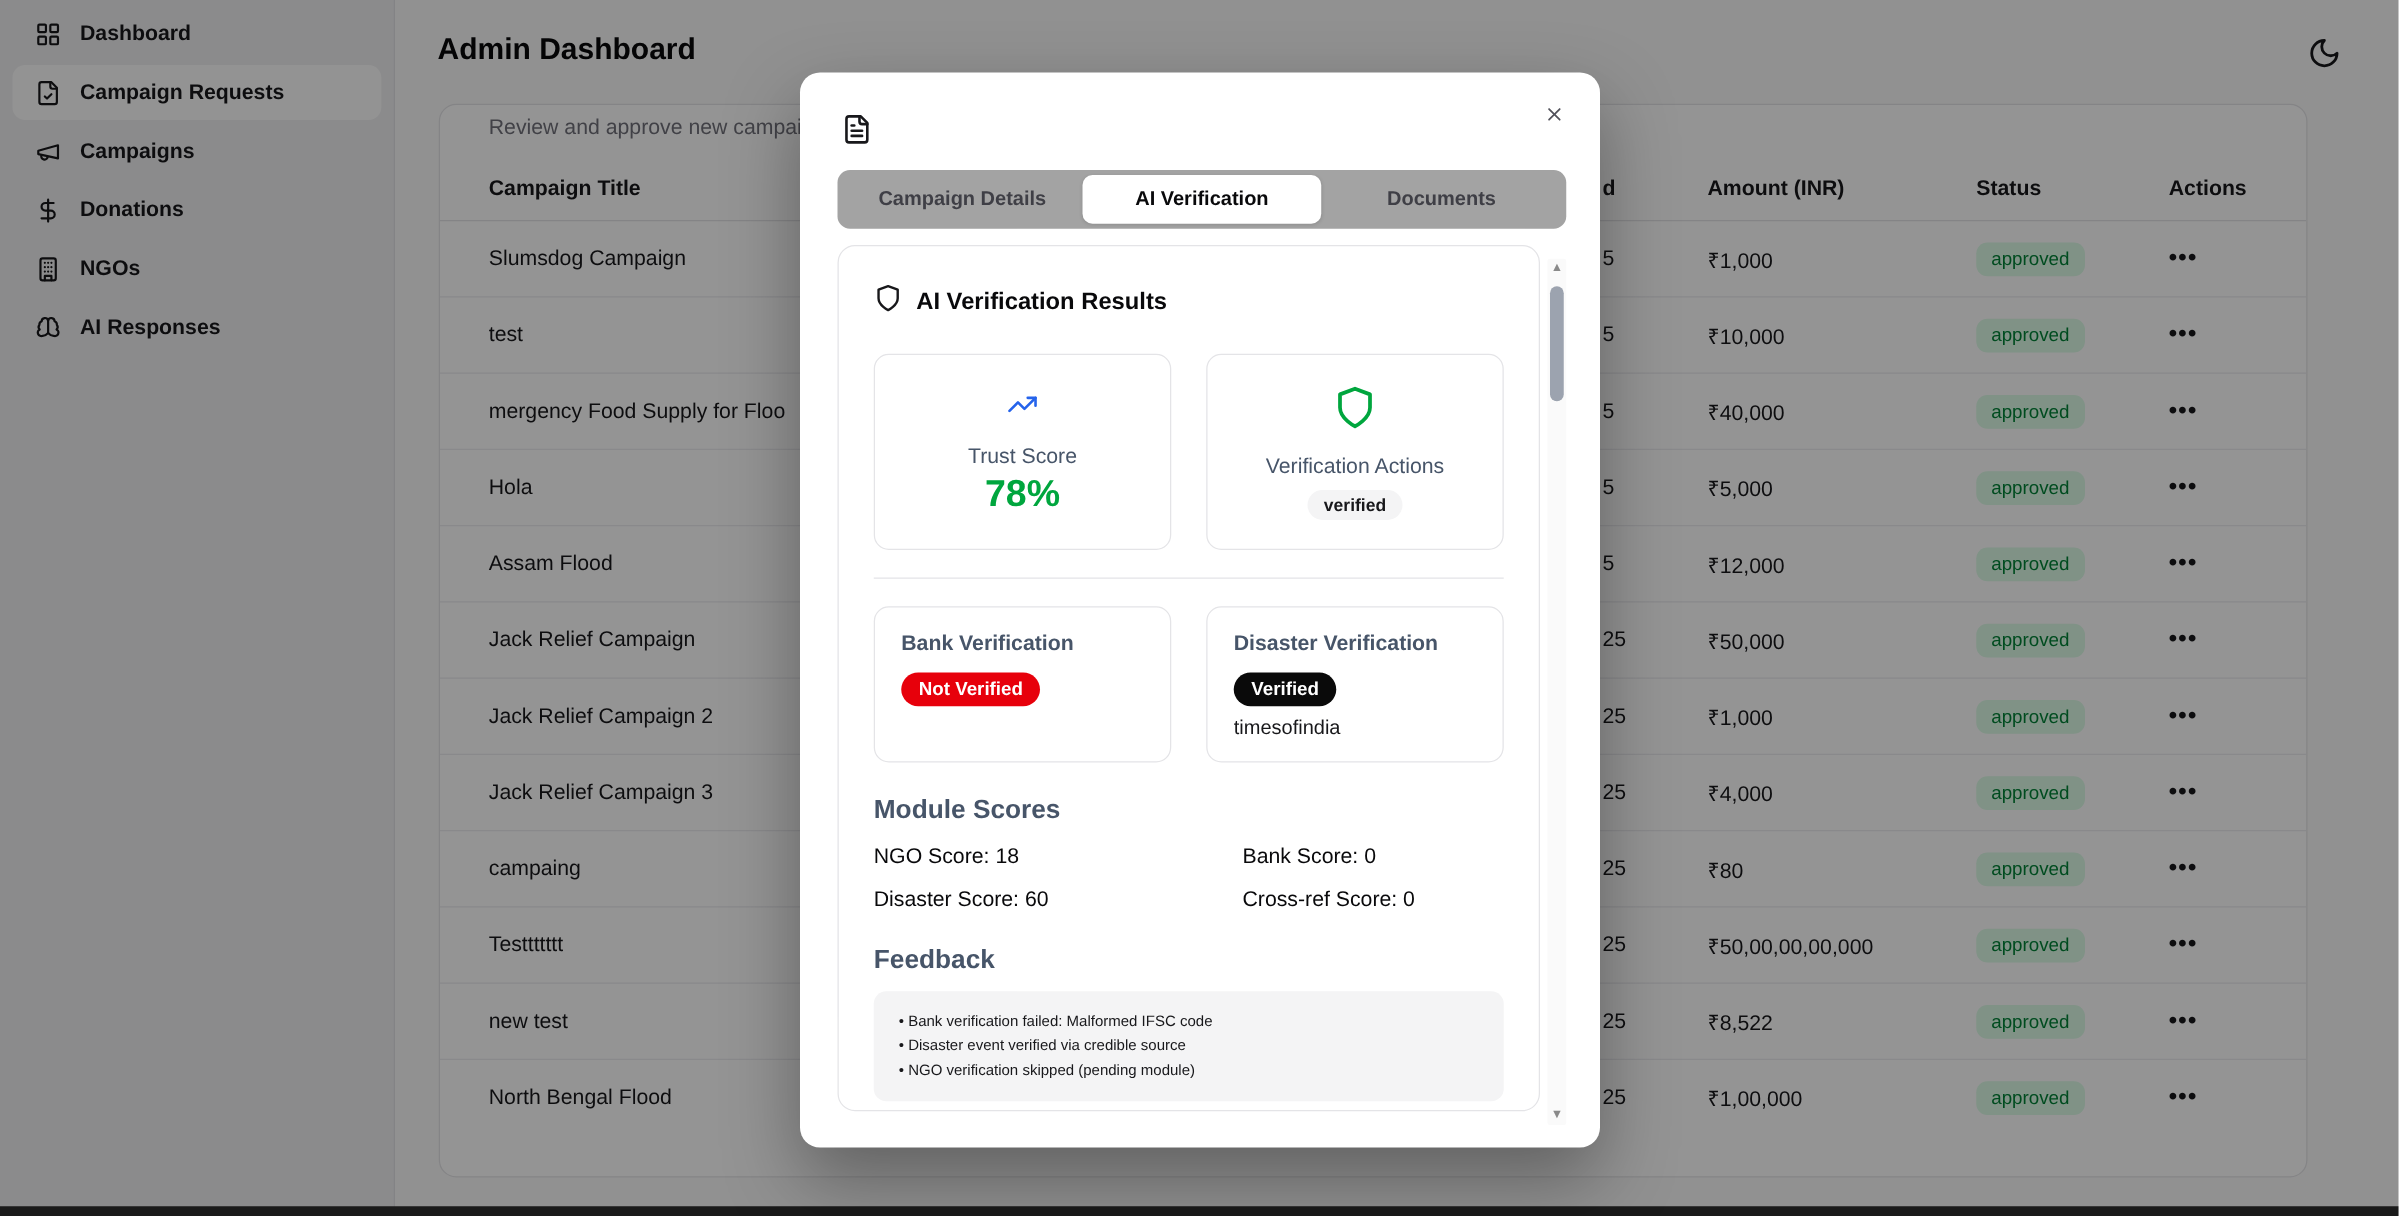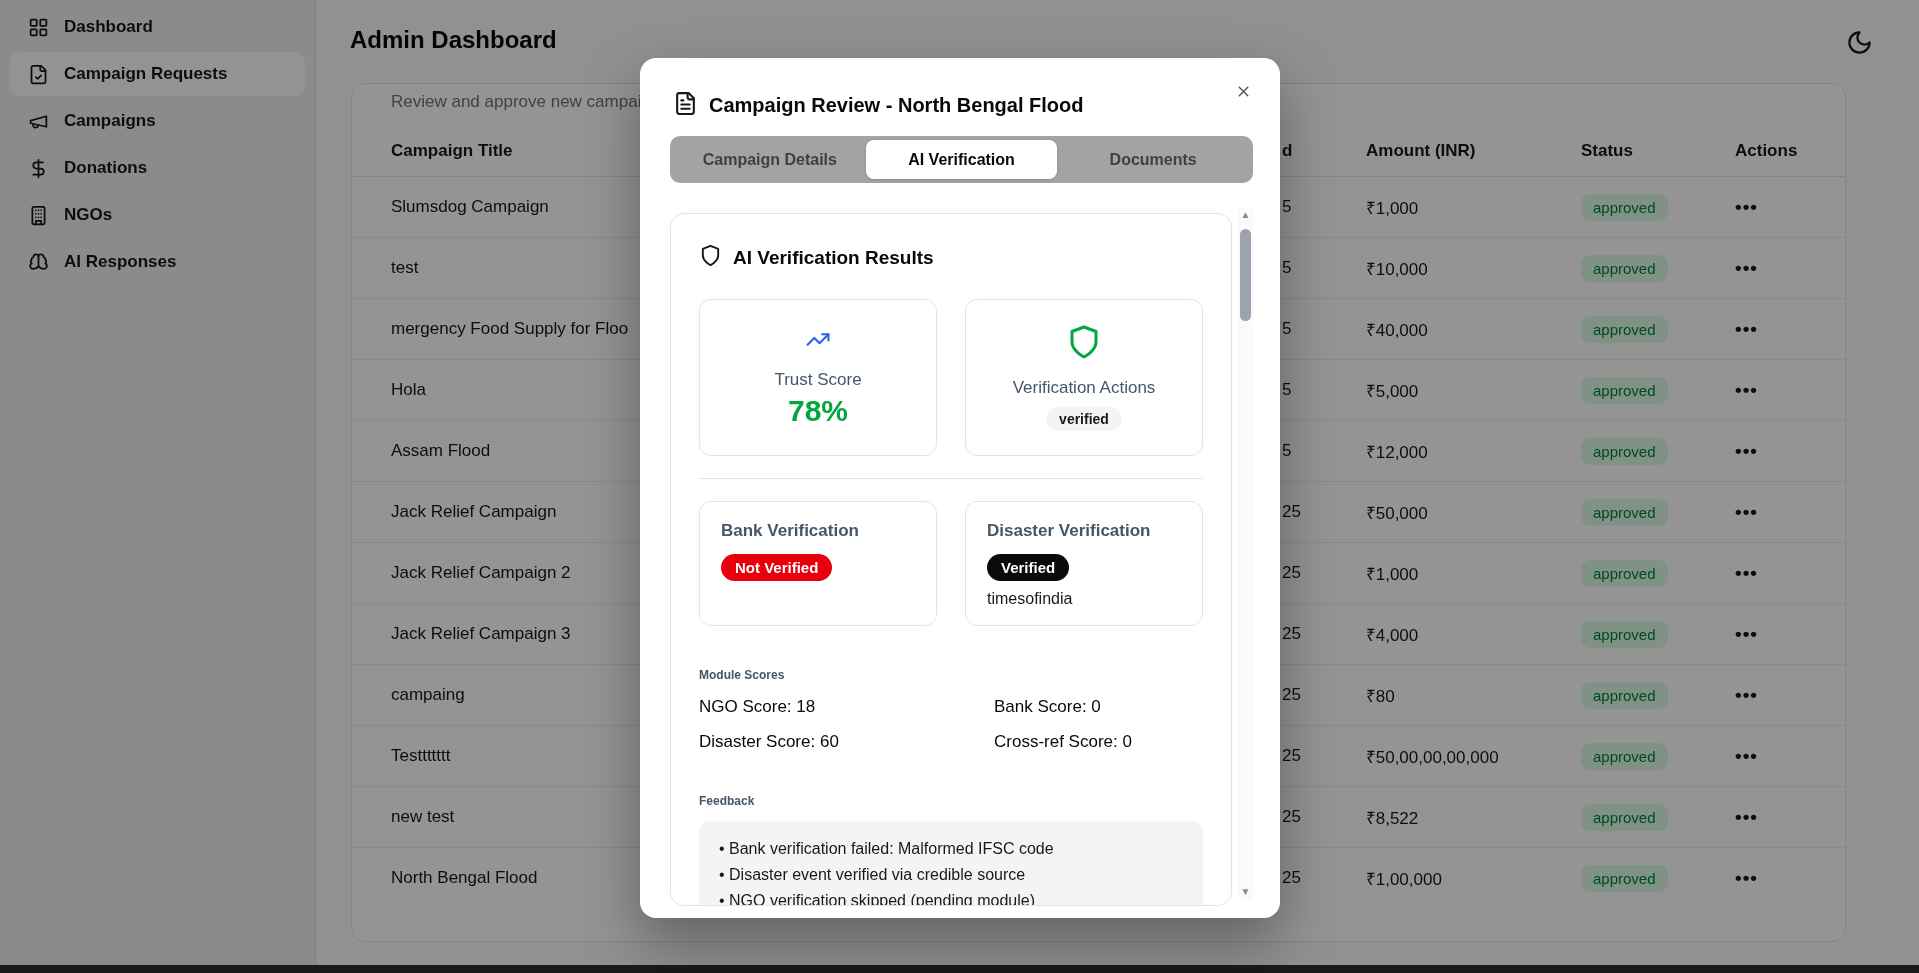"Campaign Review - North Bengal" span.m-title { html: <span>Campaign Review - North Bengal Flood</span> -> none }
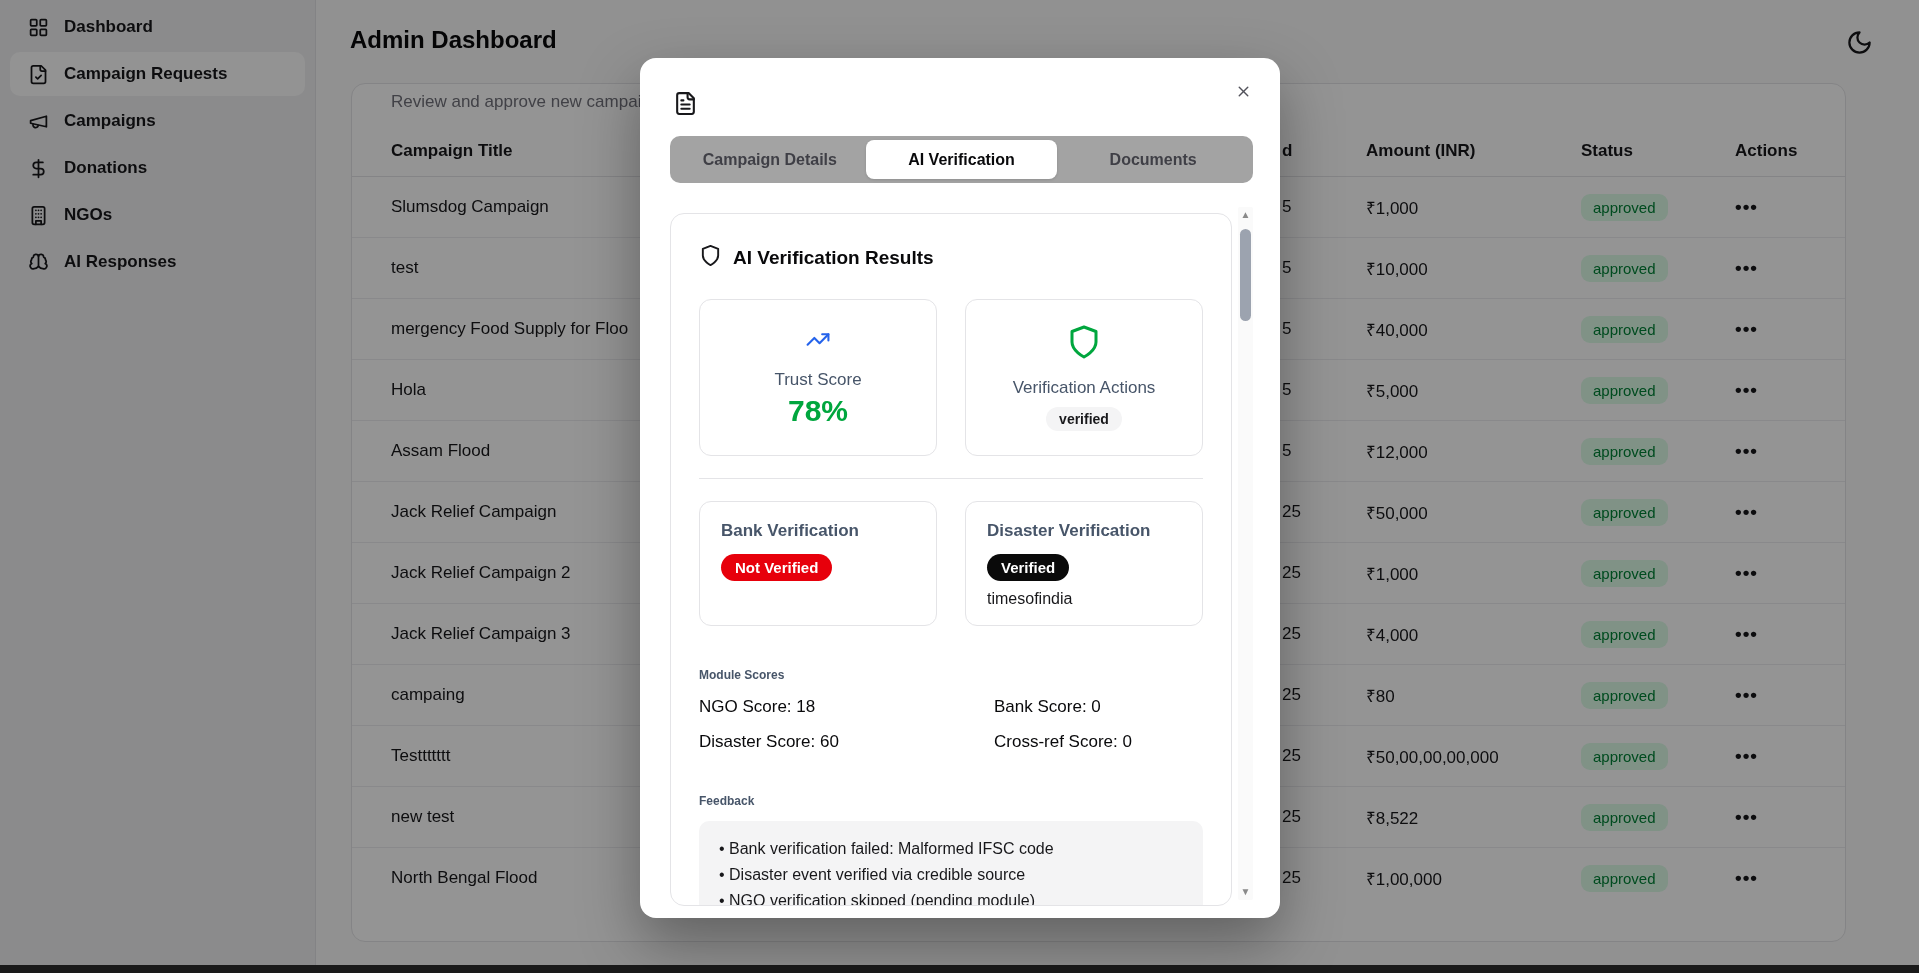"AI Verification Results" .scrollpane { top: 155px -> 138px }
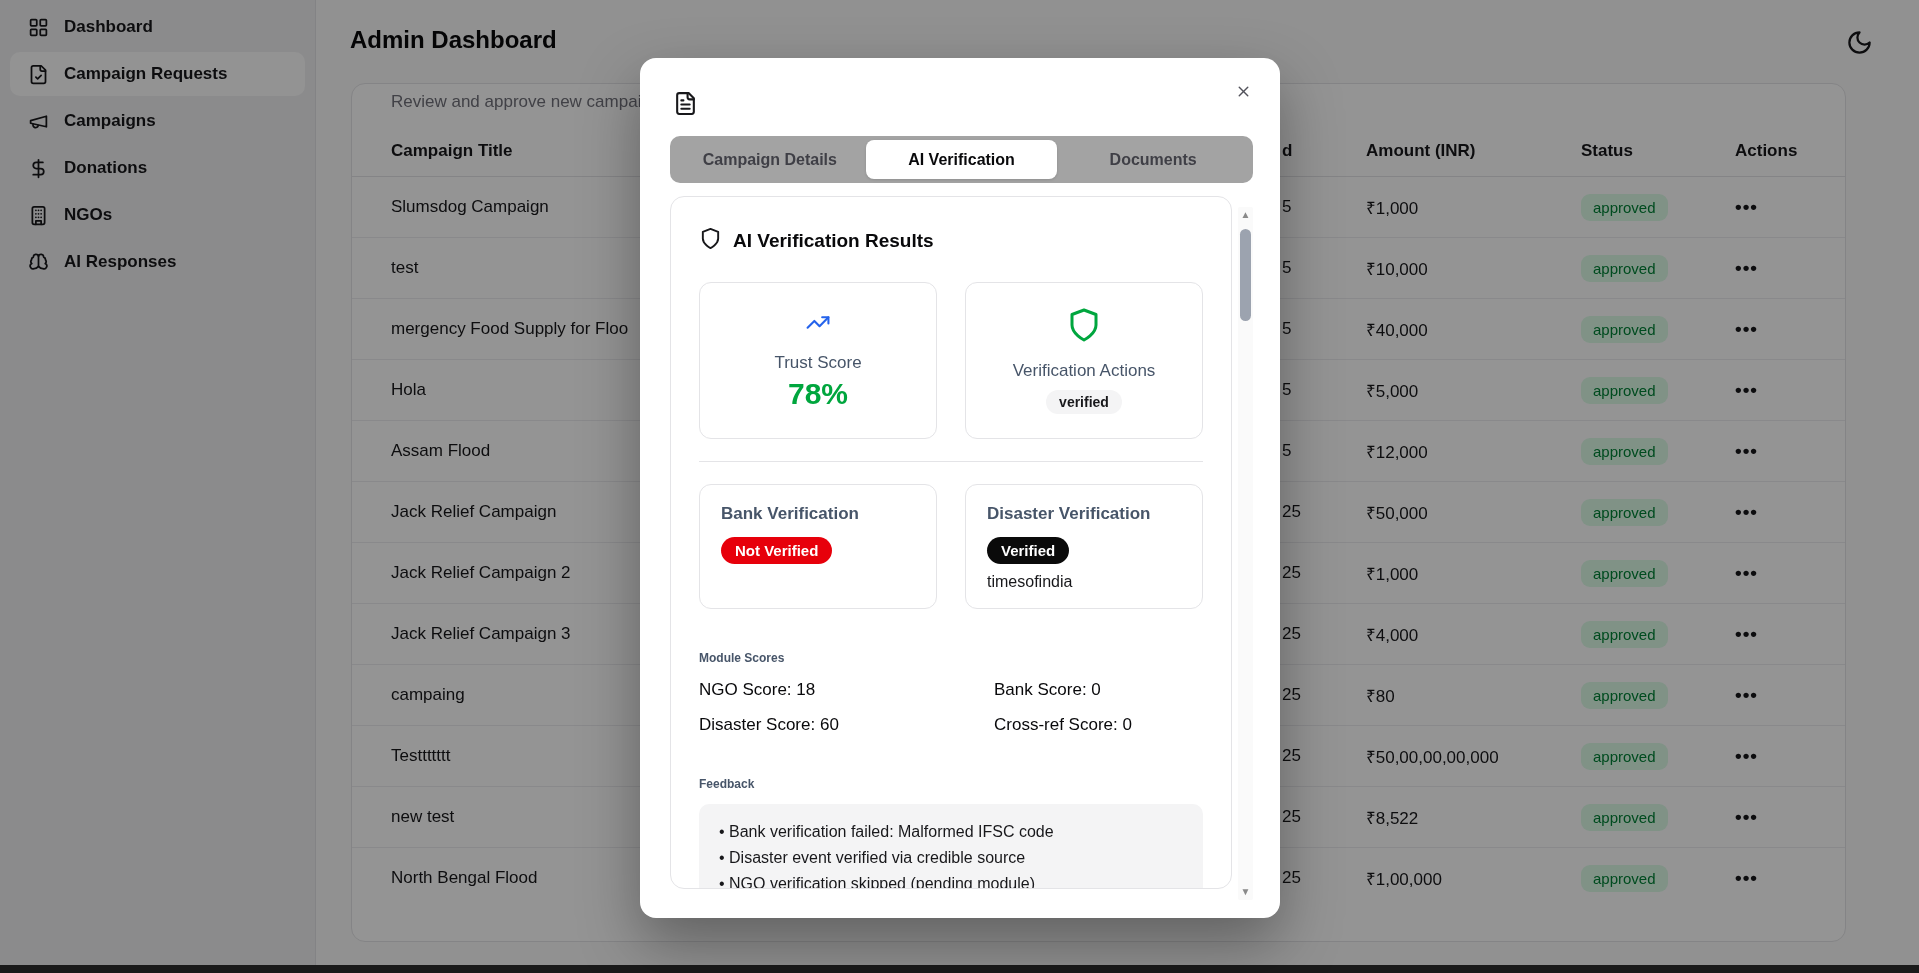"Module Scores" .sub-head { font-size: 12px -> 21px; margin-top: 42px -> 26px }
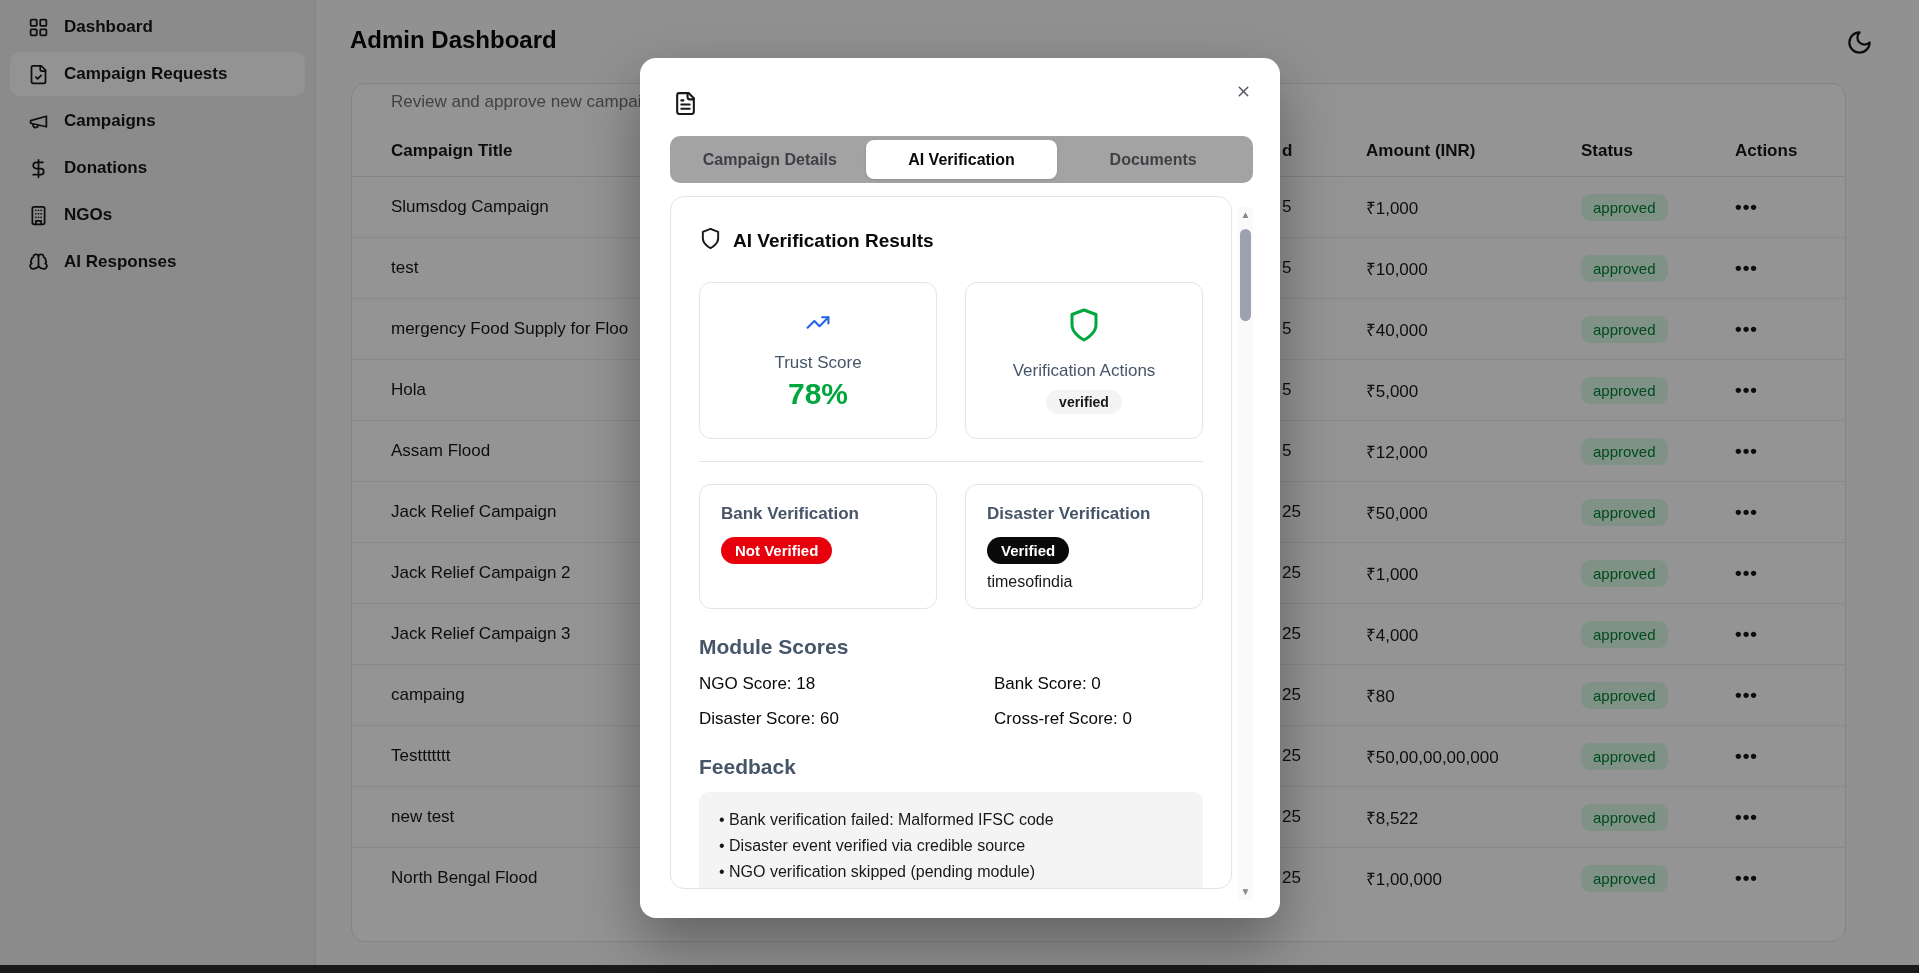"Bank verification failed: Malformed IFSC" .fb-item { font-size: 16px -> 12px }
